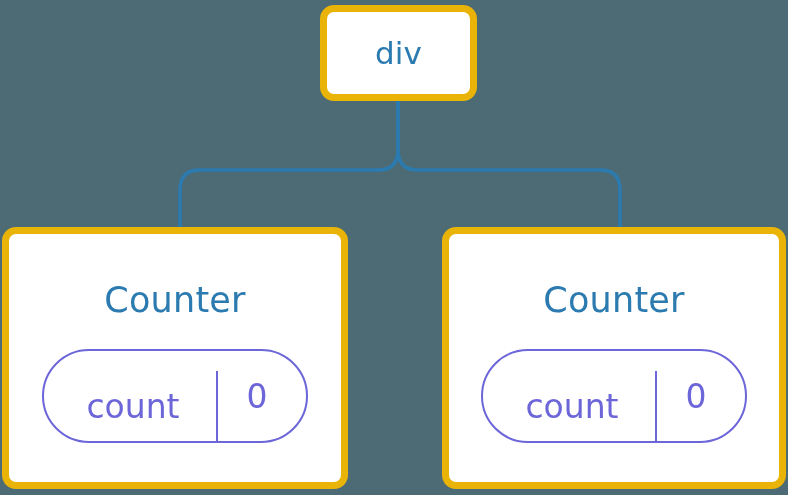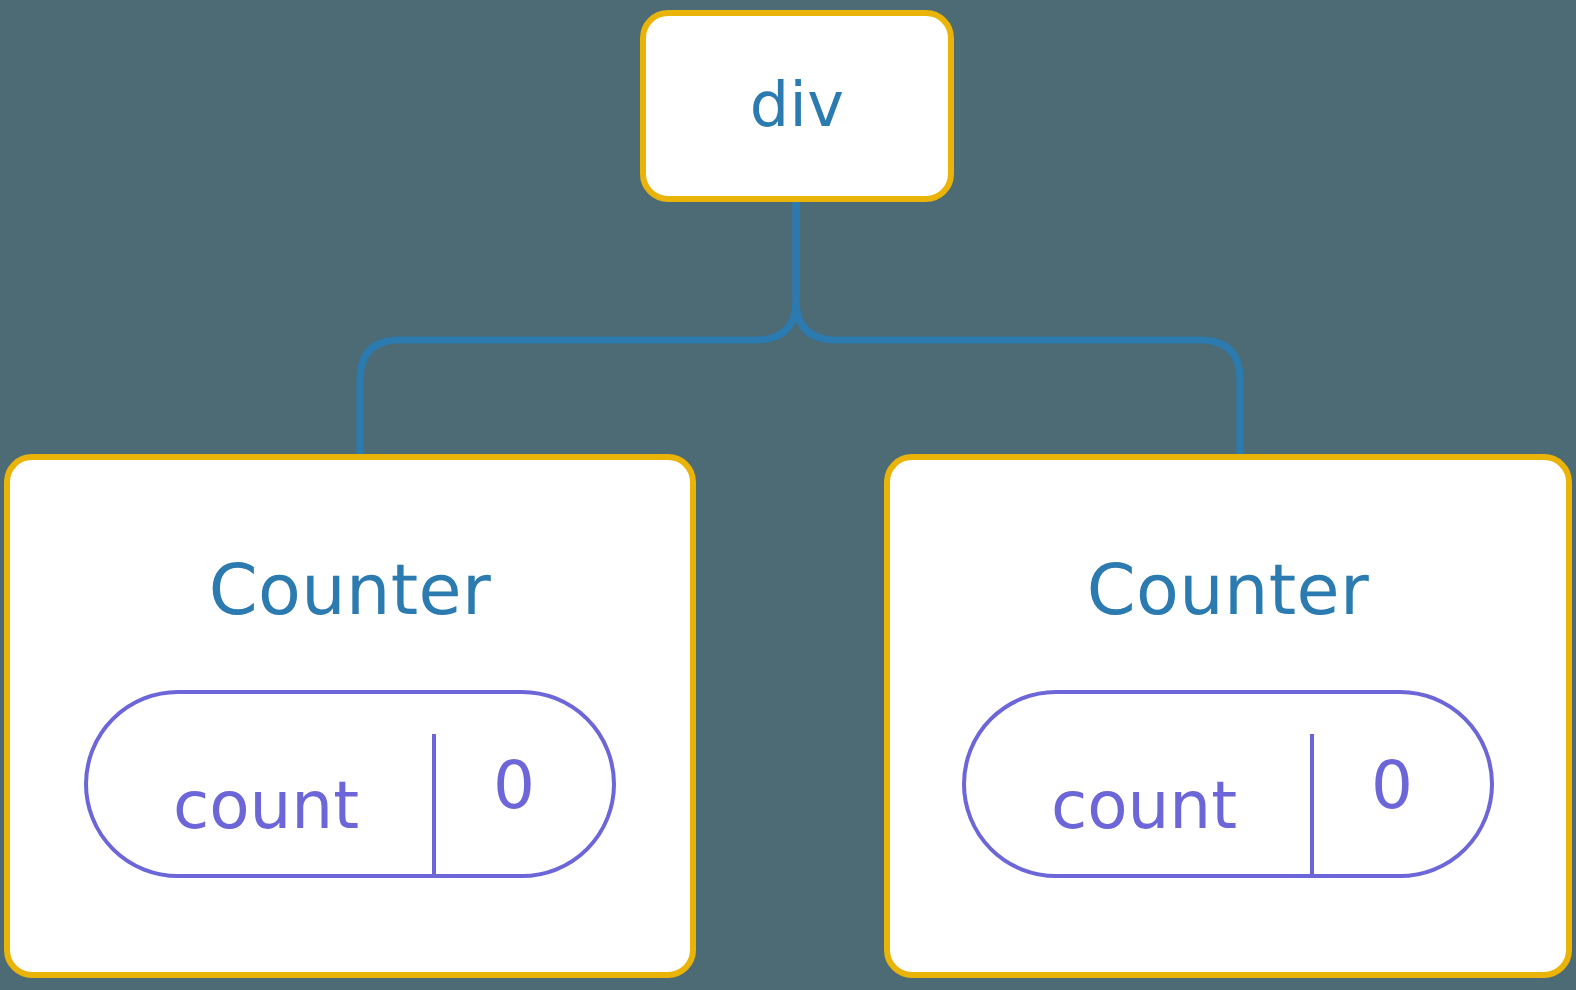"div" .node-box { border: 3px solid #eab308 -> 7px solid #eab308 }
